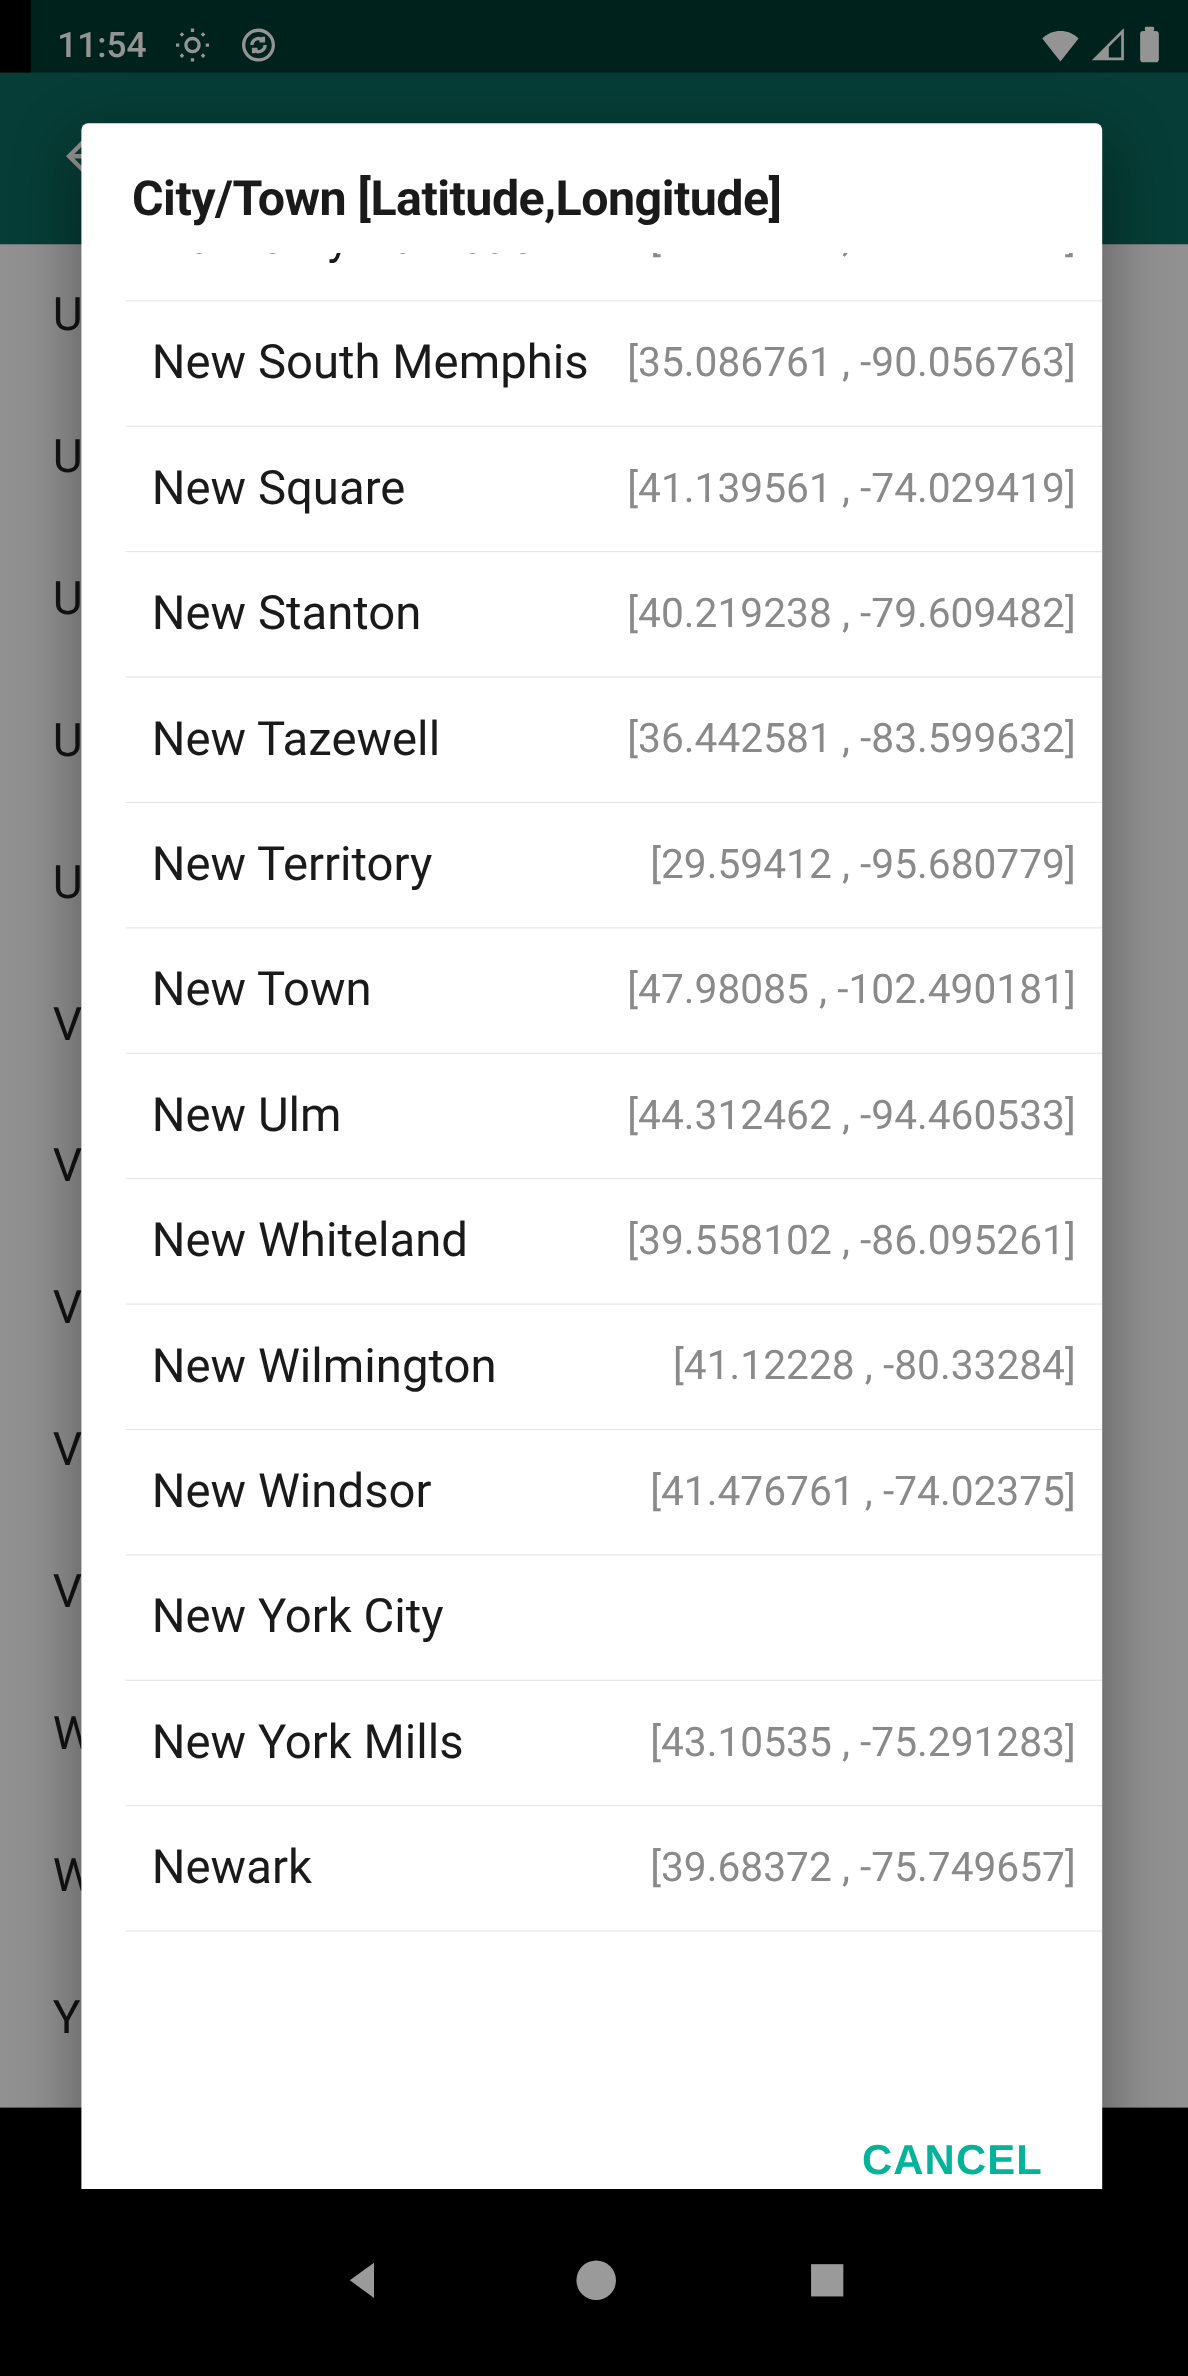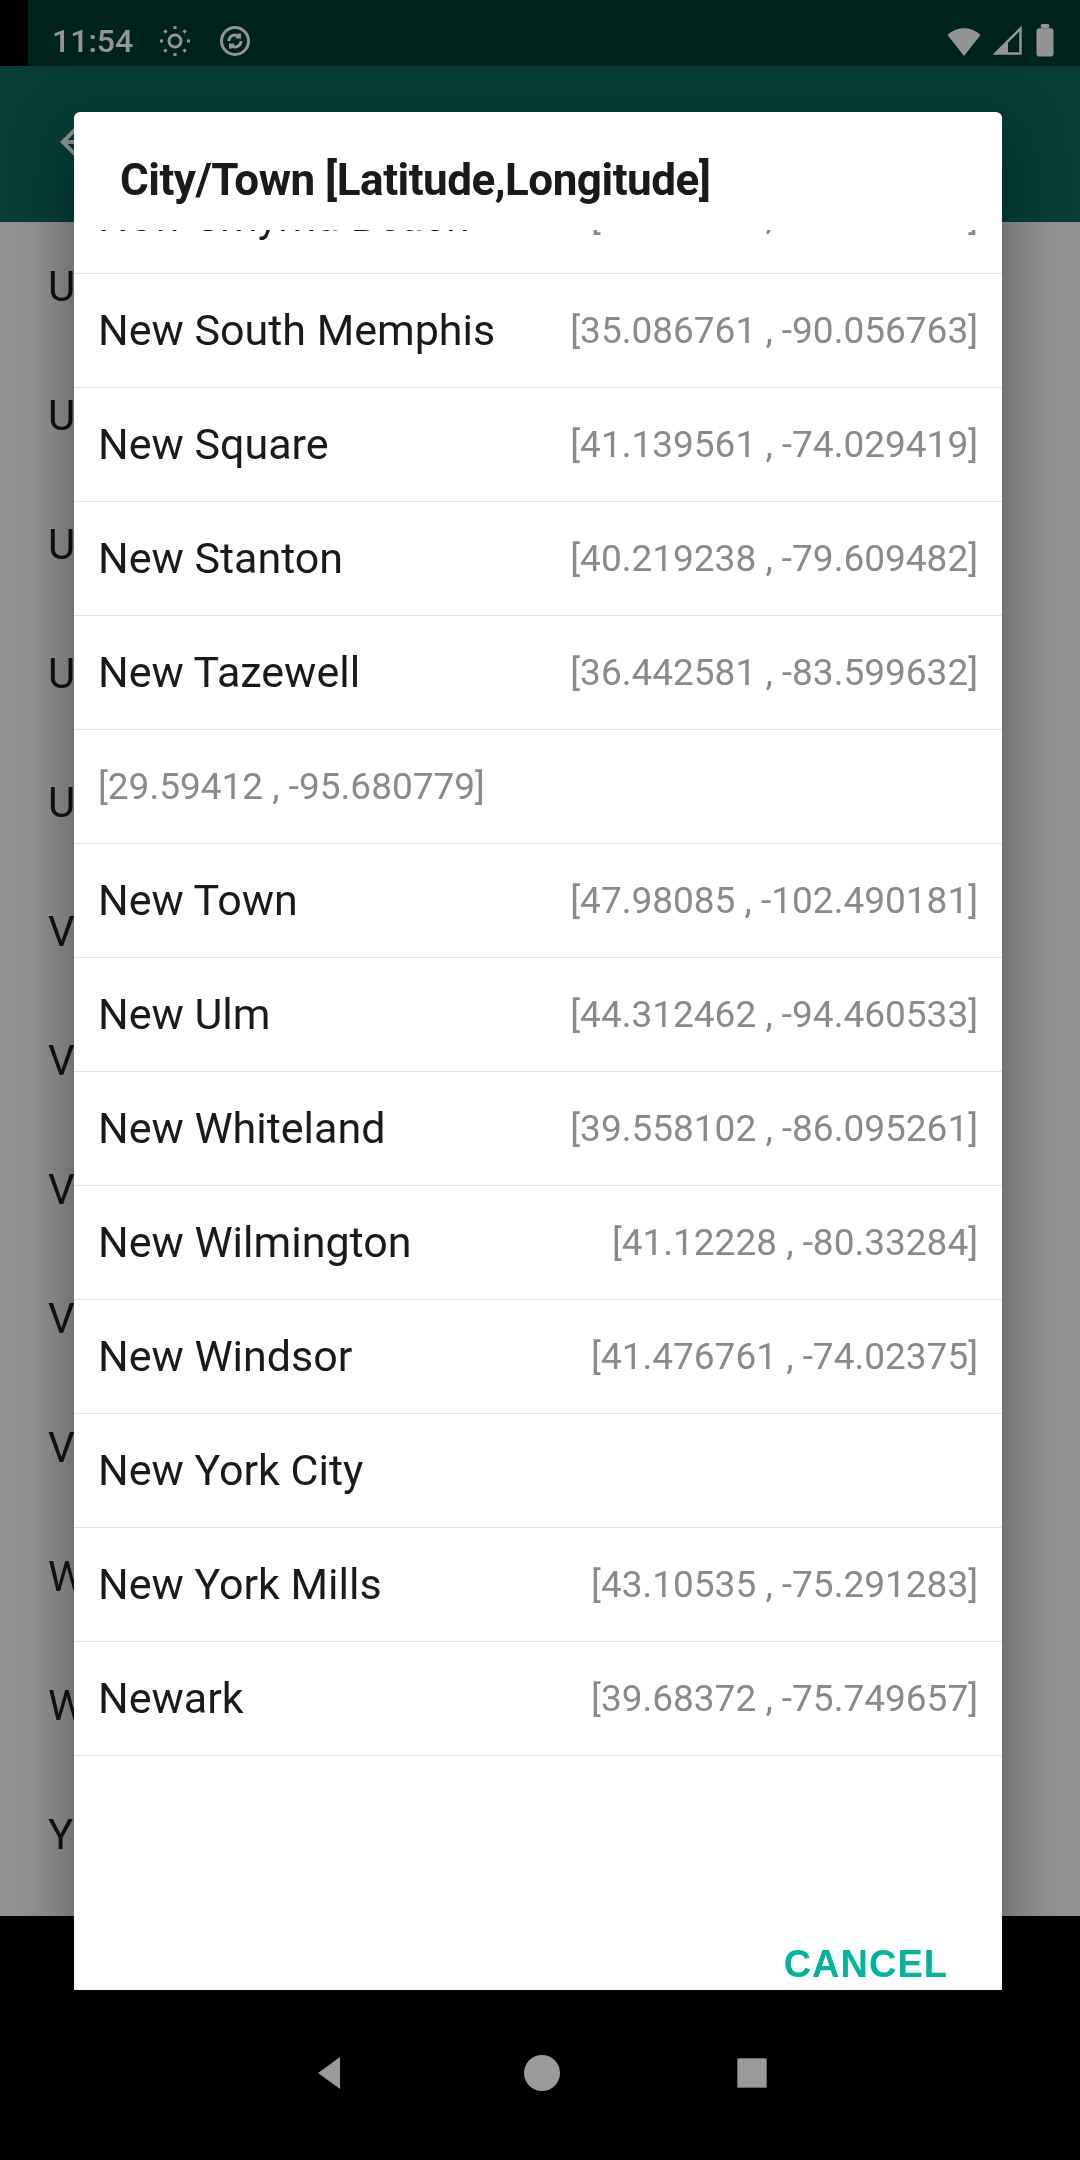"New South Memphis" .dialog-list { margin-left: none -> 40px }
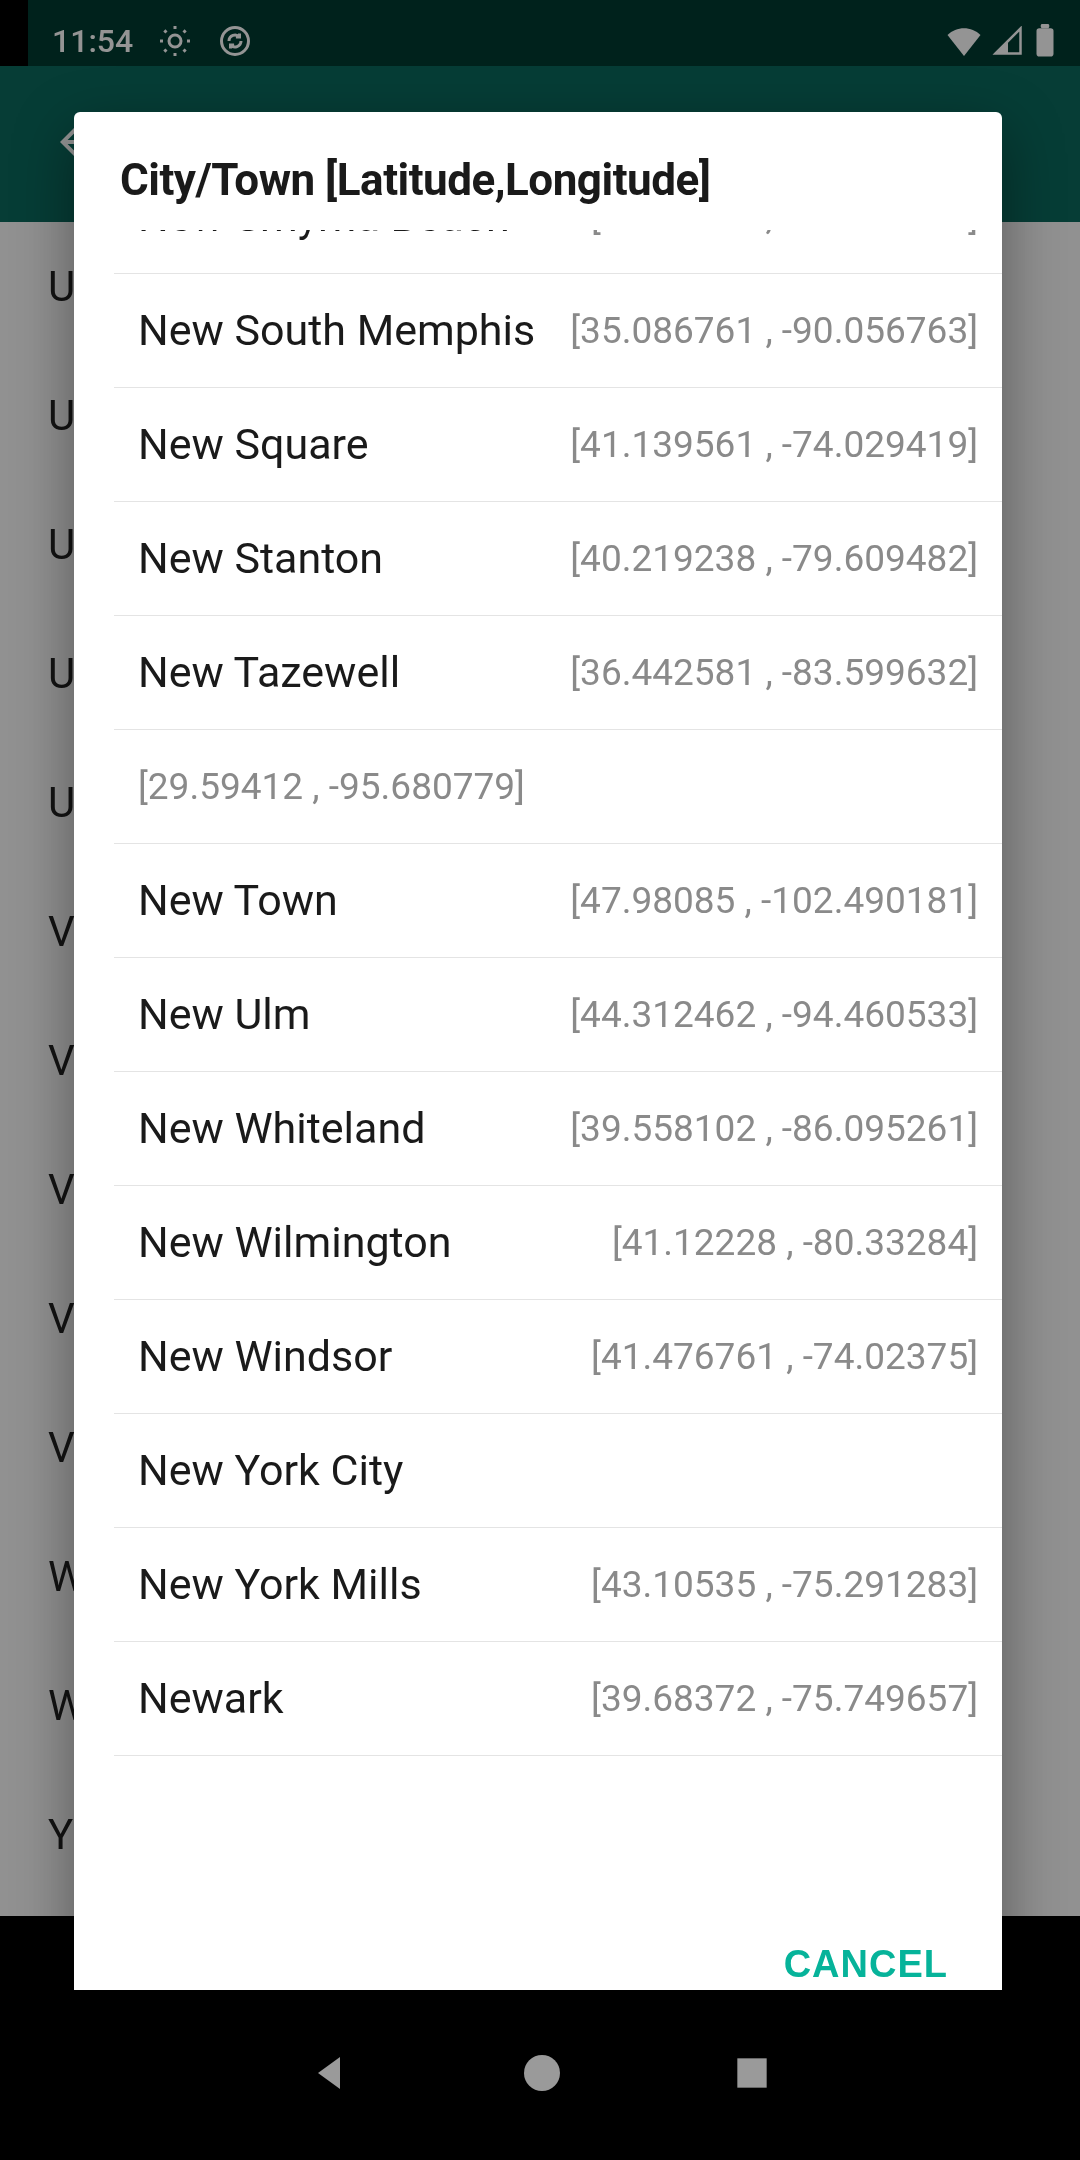"New Territory" div.city-name { html: none -> <div>New Territory</div> }
